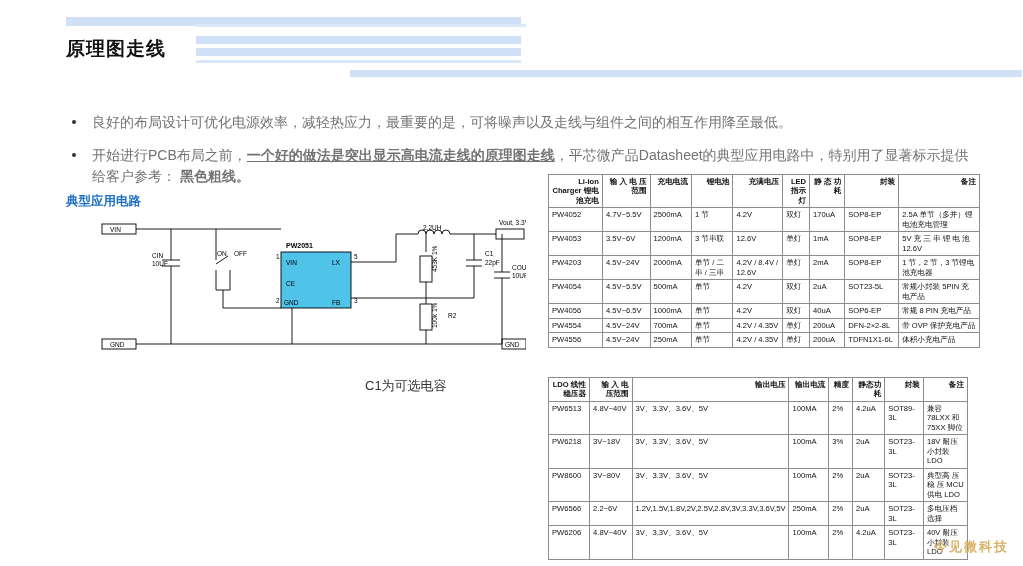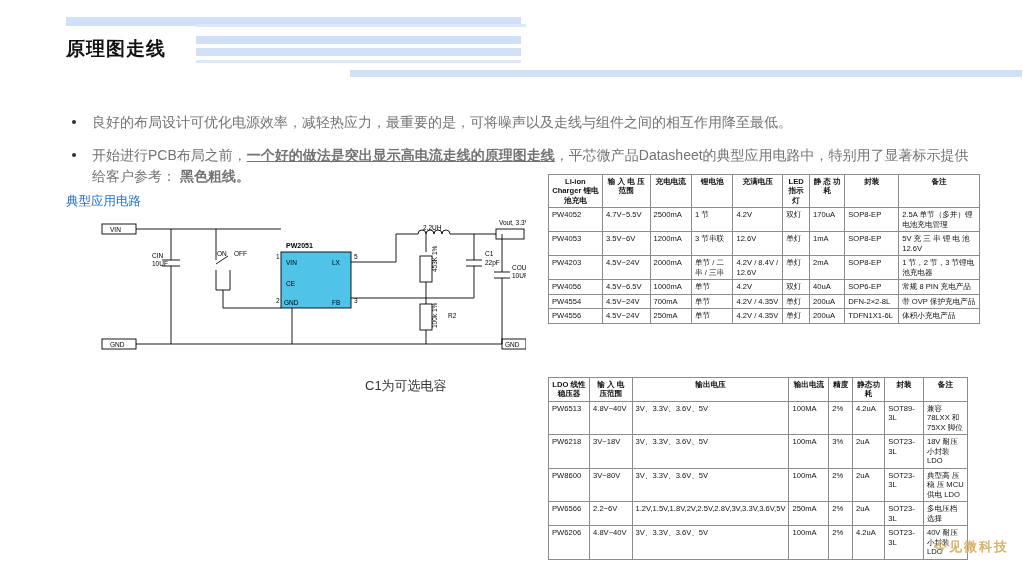"Li-ion Charger 锂电池充电" table th { text-align: center -> right }
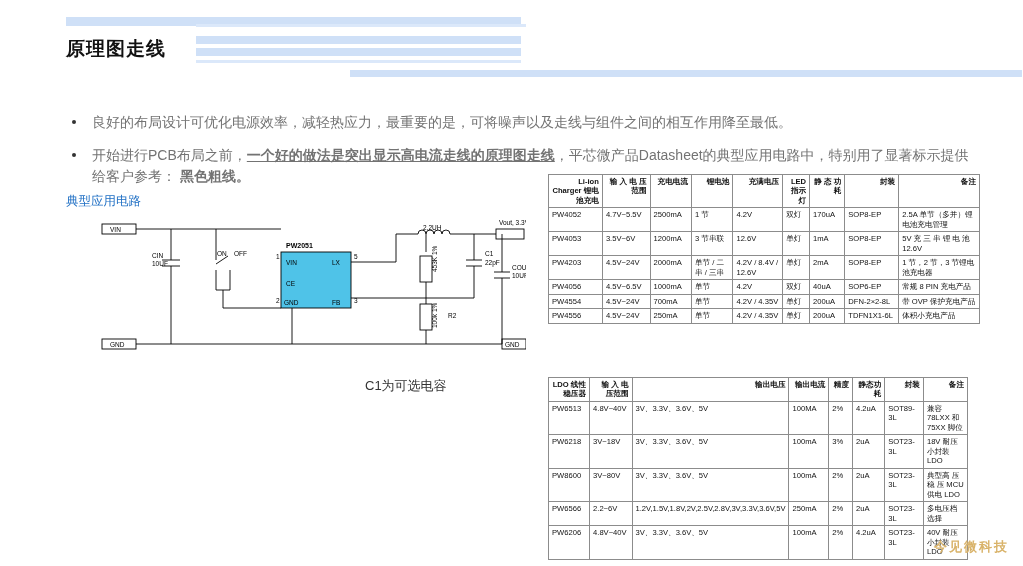"典型应用电路" .sub-title { font-weight: normal -> bold }
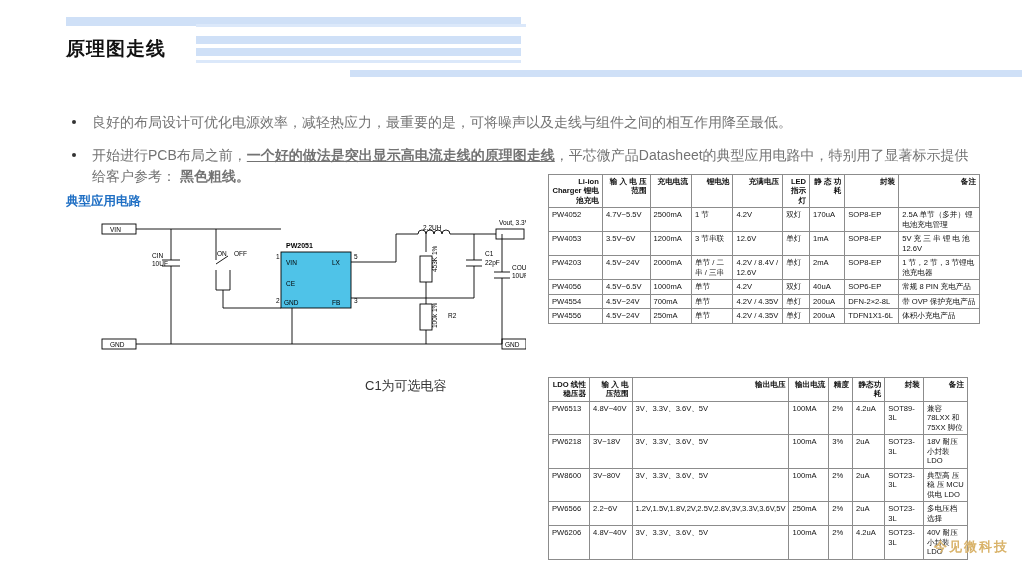"PW4054" tr { html: none -> <tr> <td>PW4054</td> <td>4.5V~5.5V</td> <td>500mA</td> <td>单节</td> <td>4.2V</td> <td>双灯</td> <td>2uA</td> <td>SOT23-5L</td> <td>常规小封装 5PIN 充电产品</td> </tr> }
